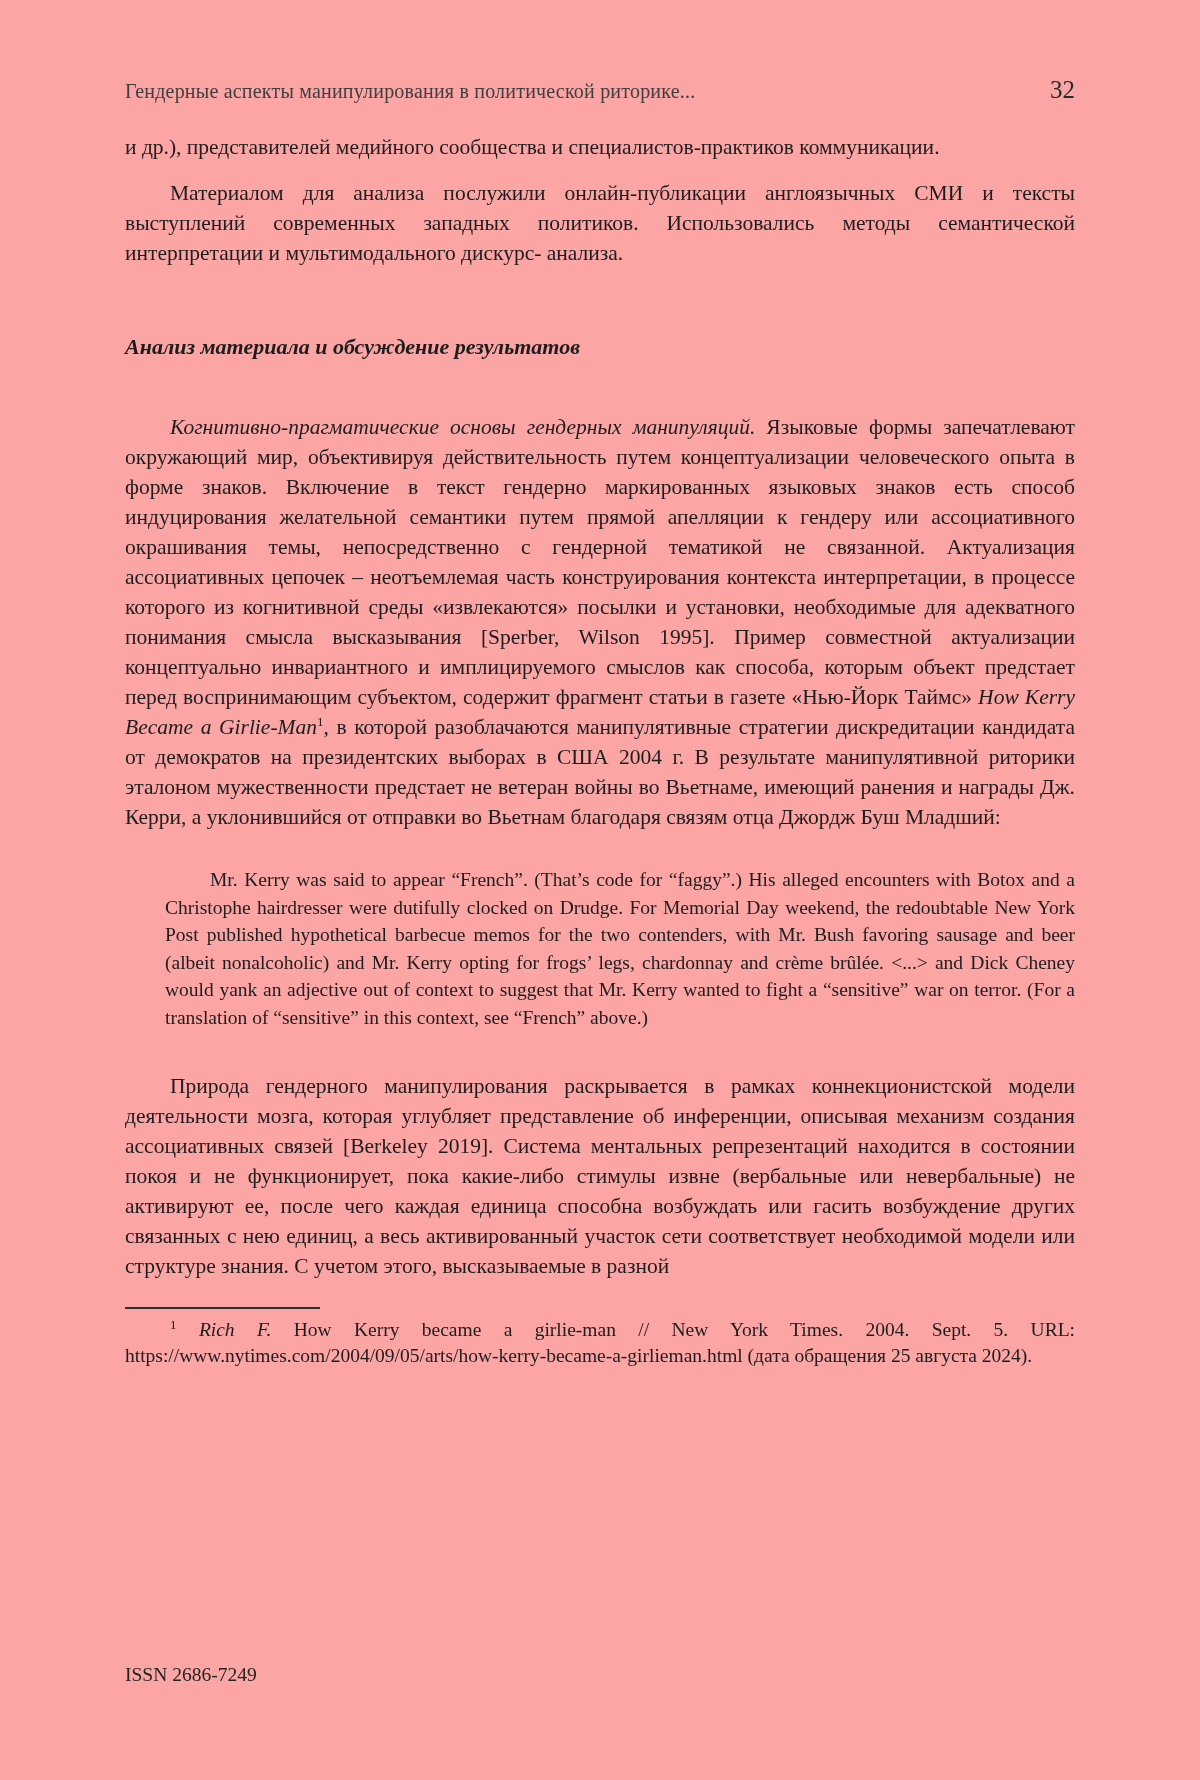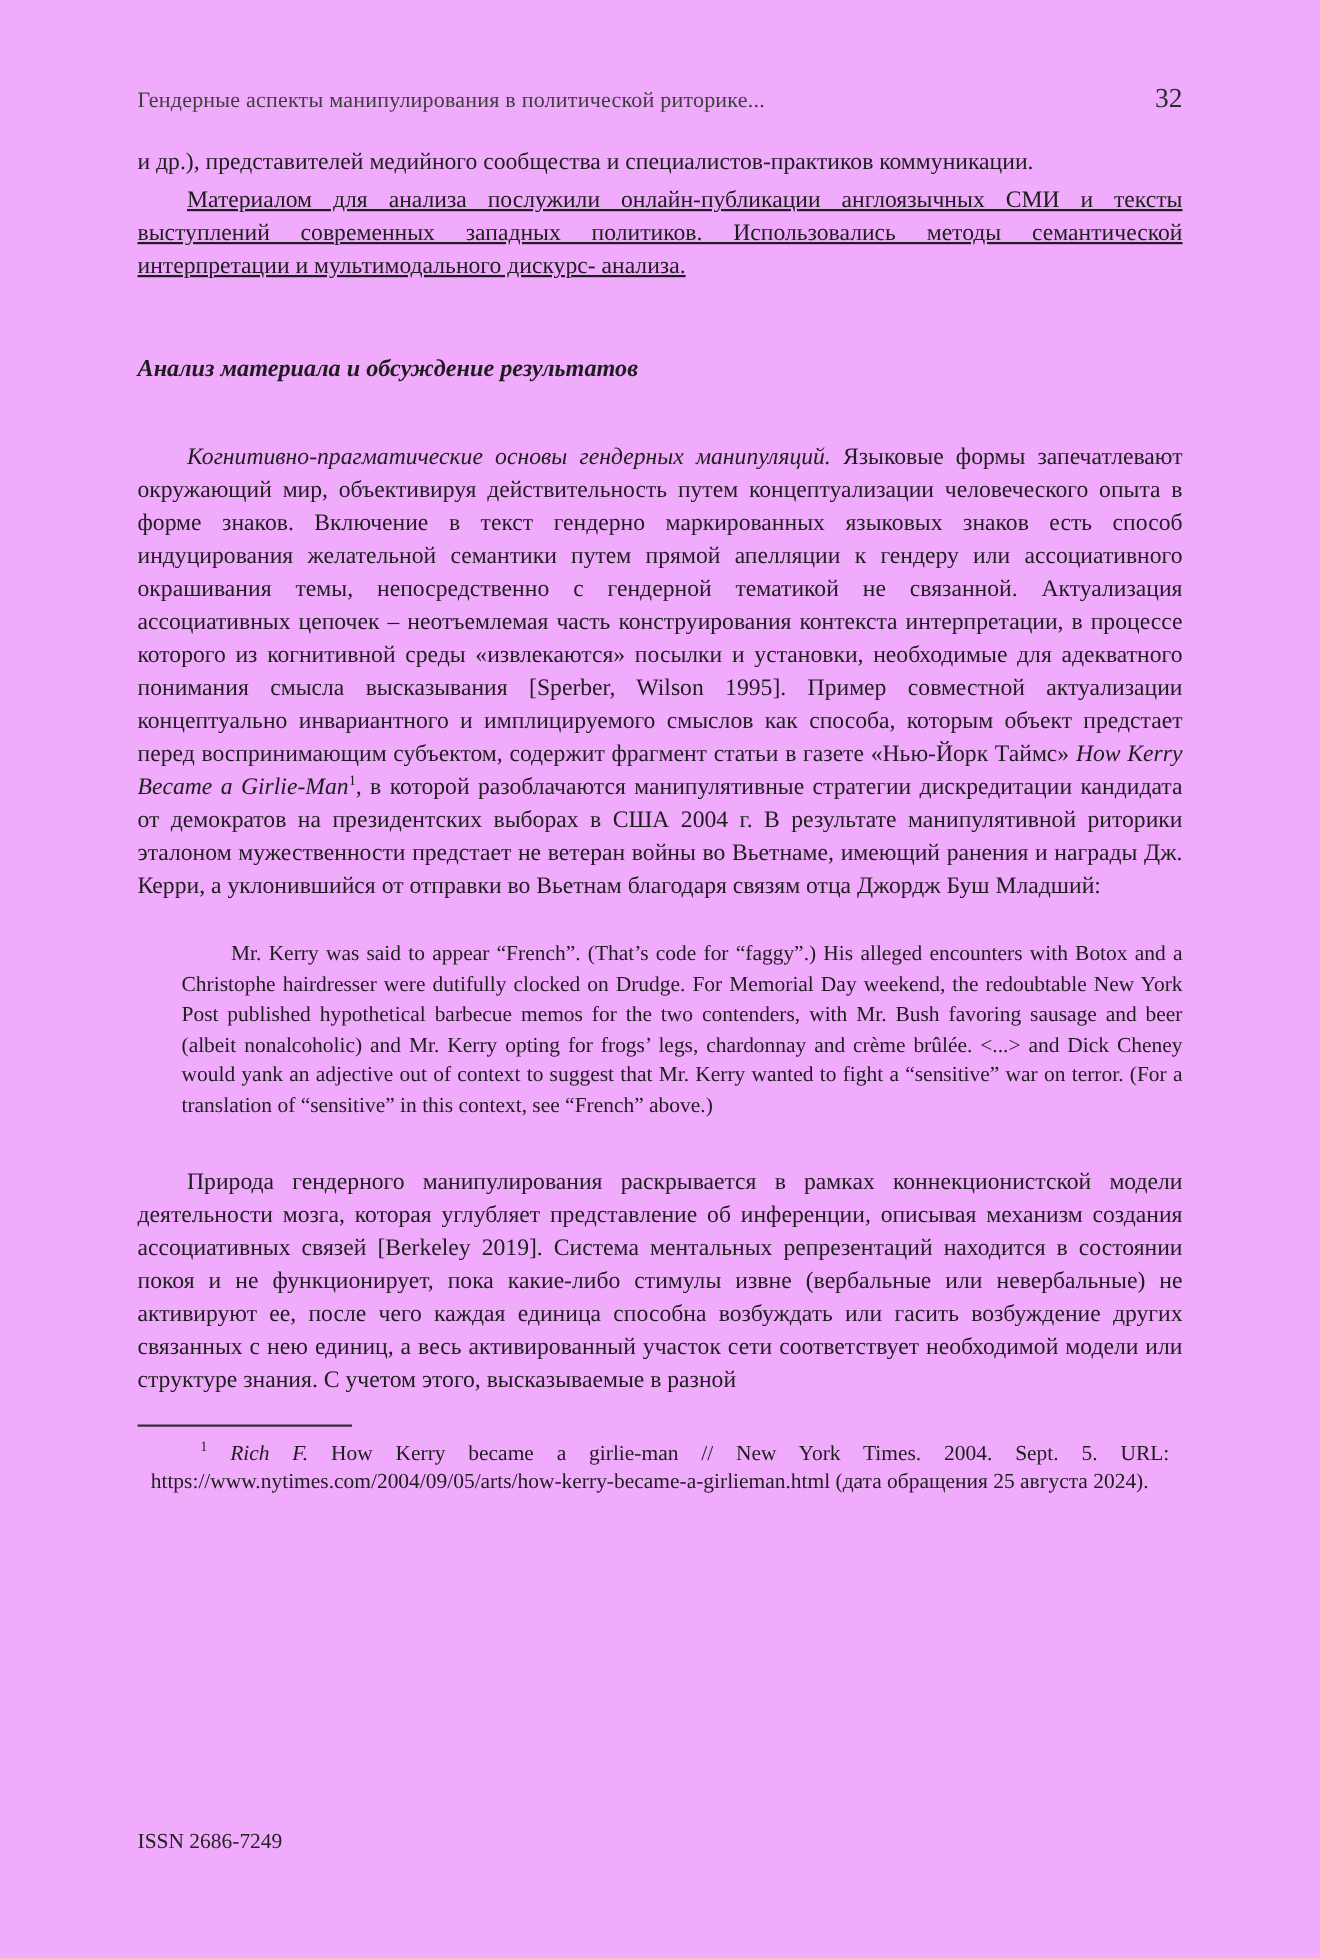"Гендерные аспекты манипулирования в" .page { background: #f0abfc -> #fca5a5 }
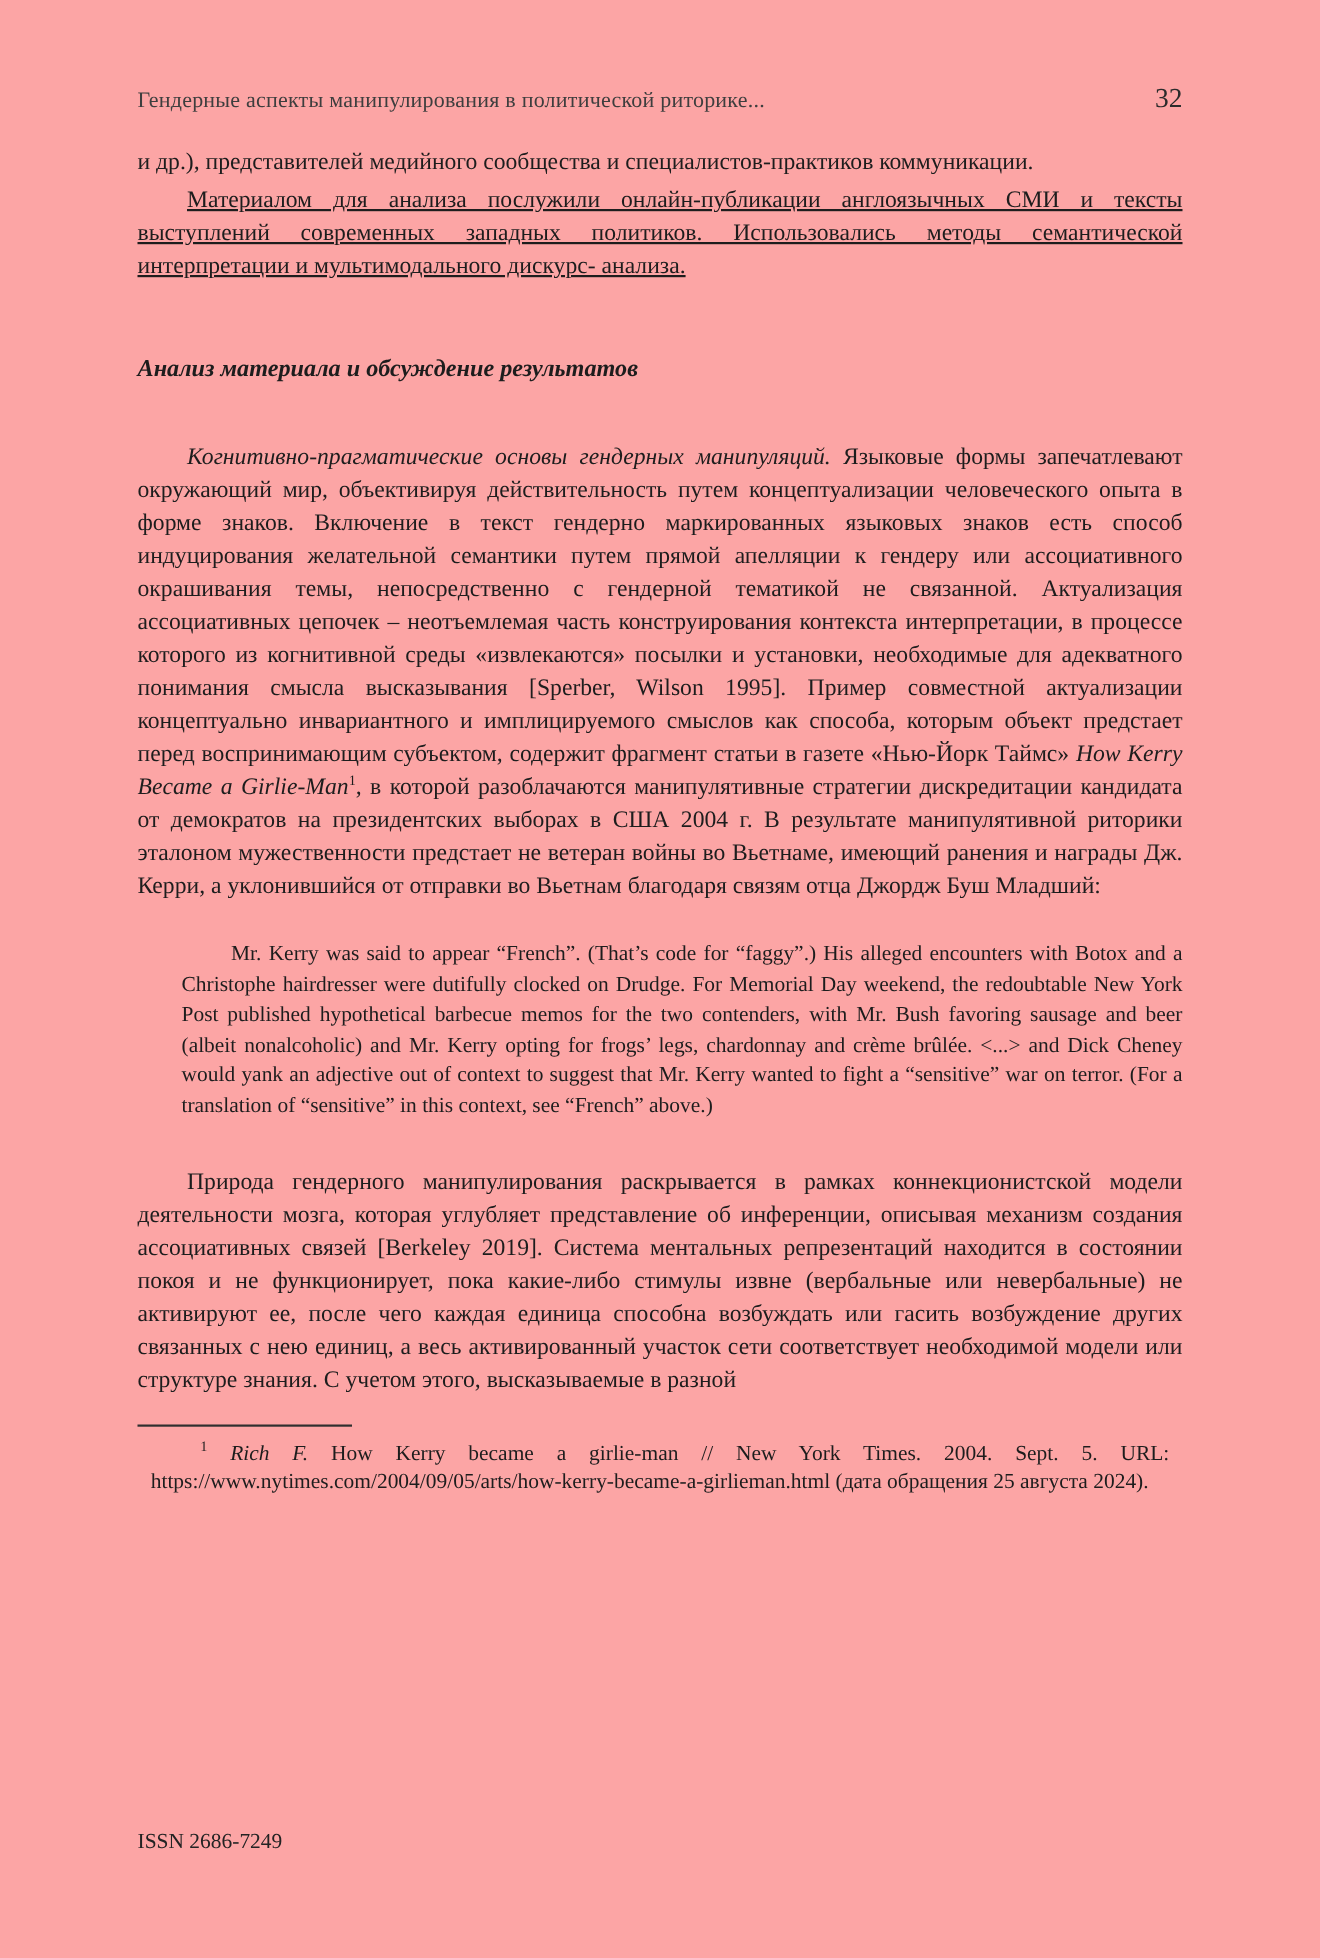"Материалом для анализа послужили" .p-material { margin-top: 4px -> 16px; text-decoration: underline -> none }
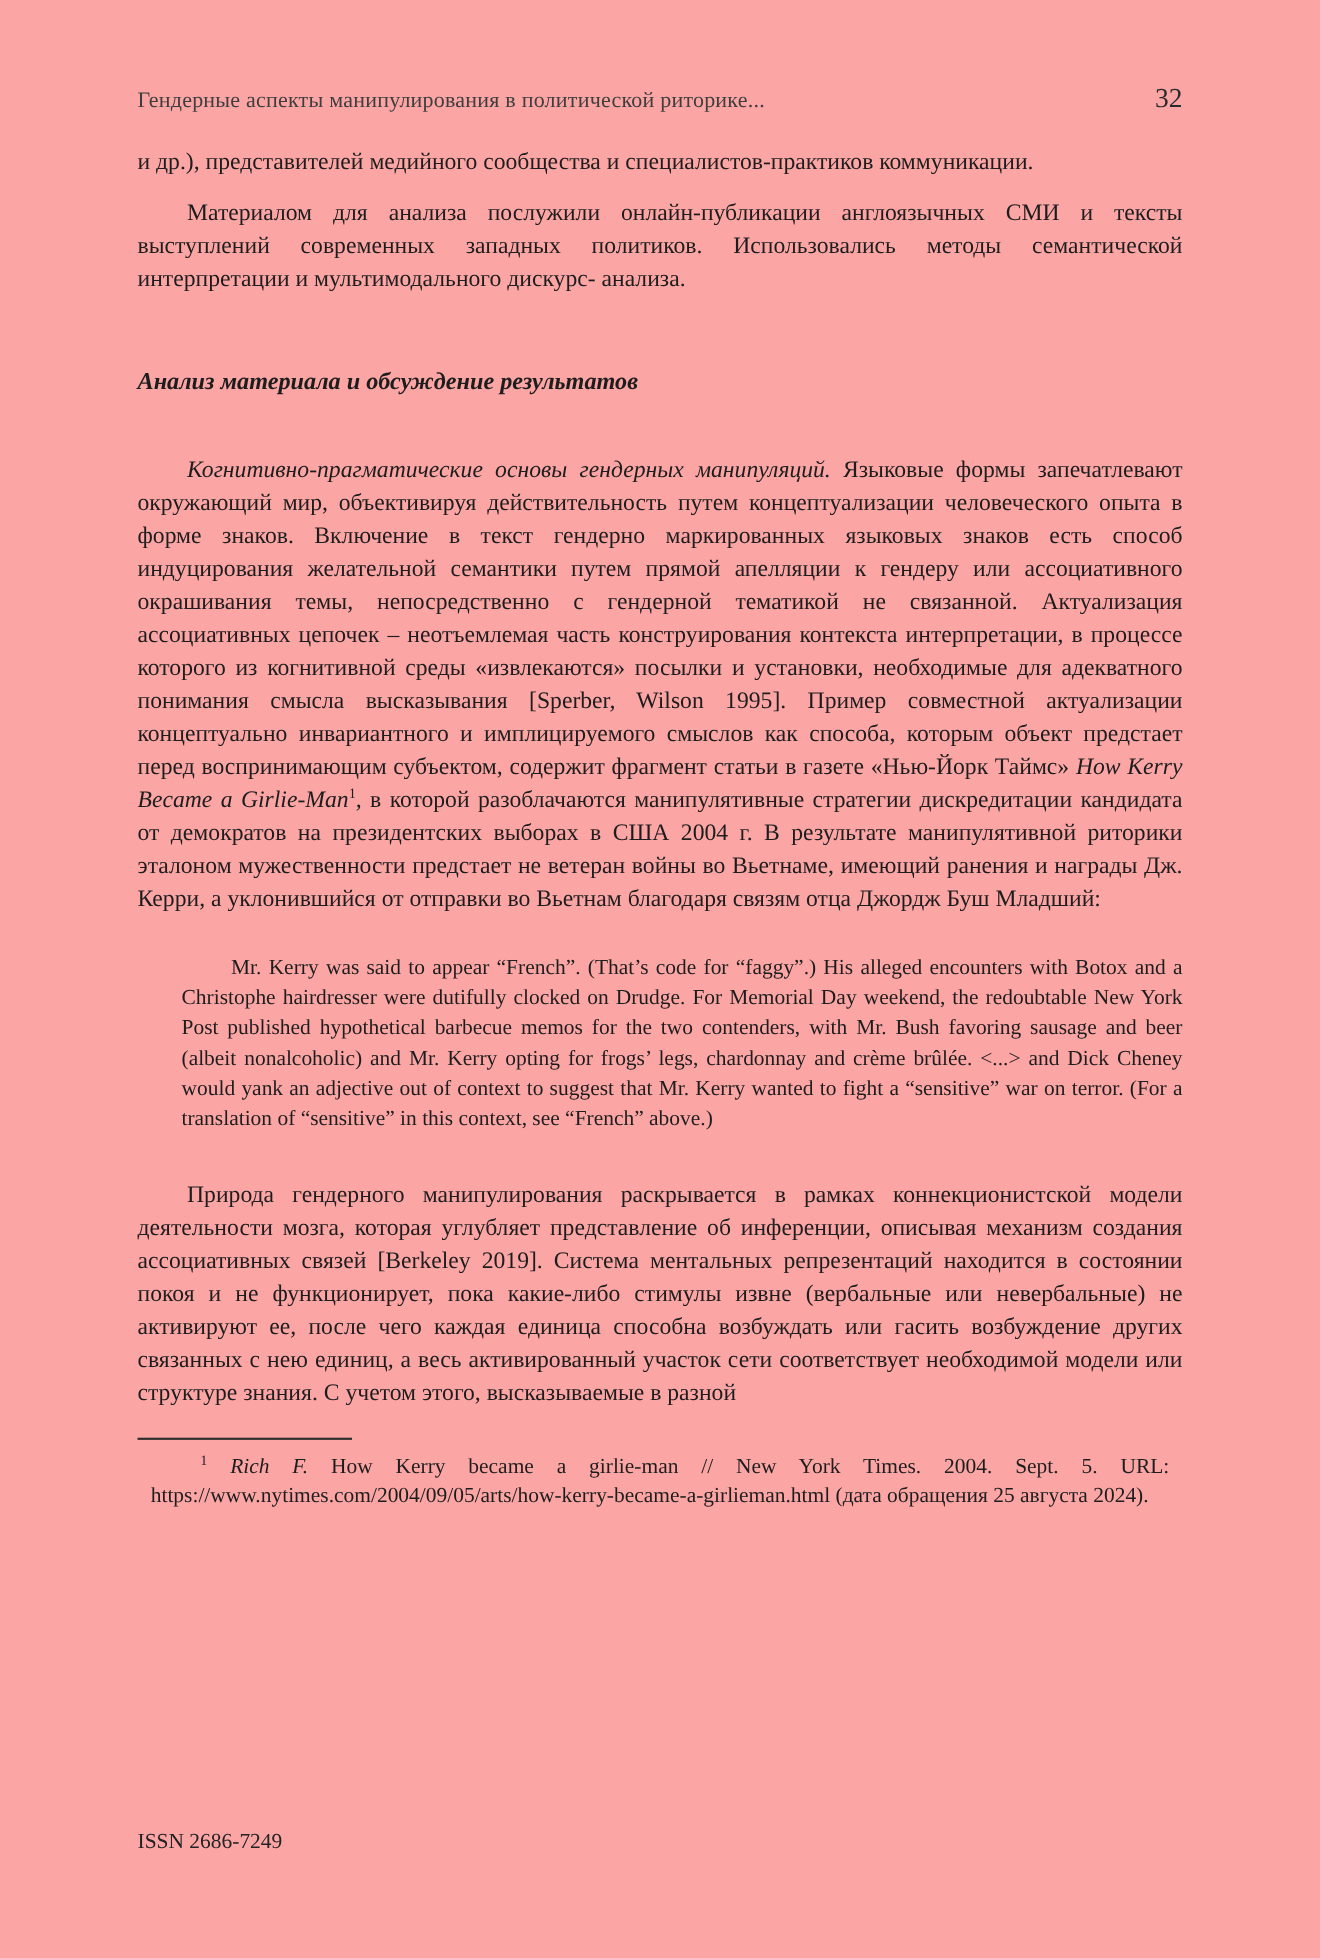"1 Rich F. How Kerry" .footnote { margin: 12px -> 0 }
